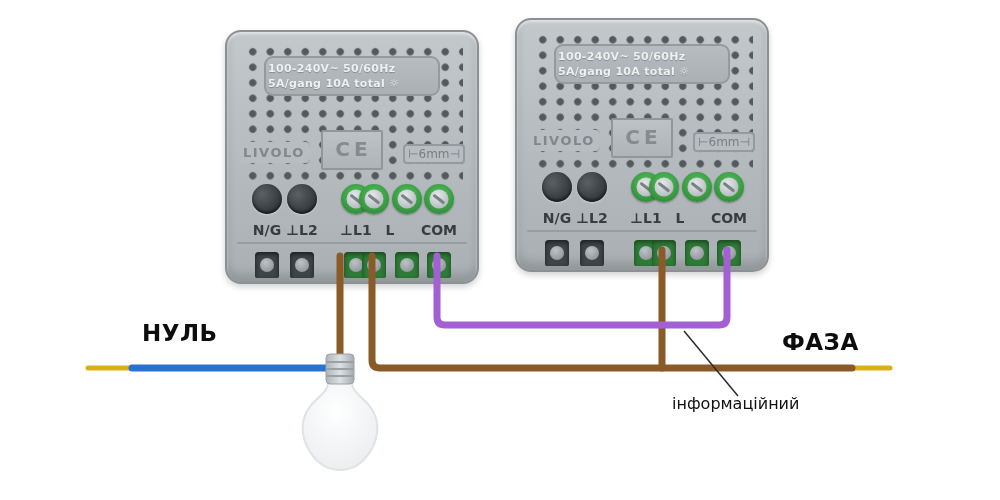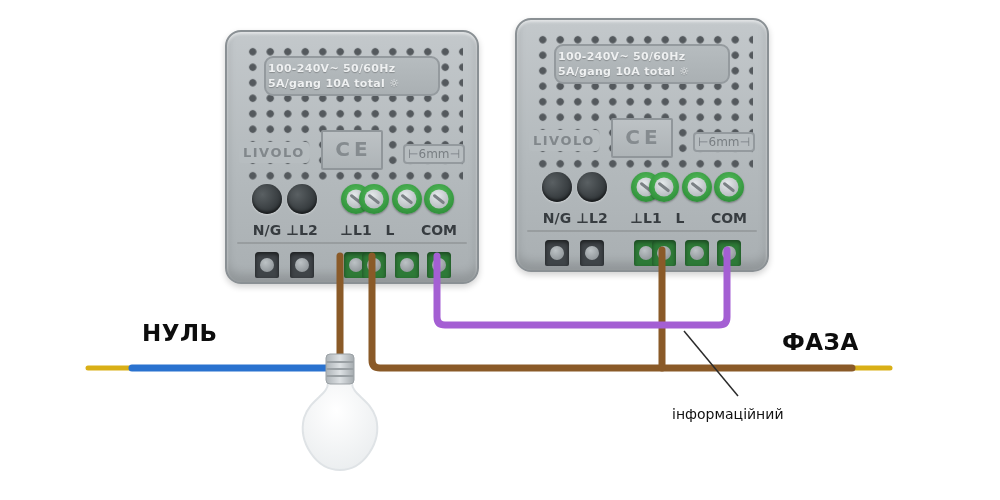"інформаційний" .info-label { font-size: 14px -> 16px; margin-top: 12px -> none }
